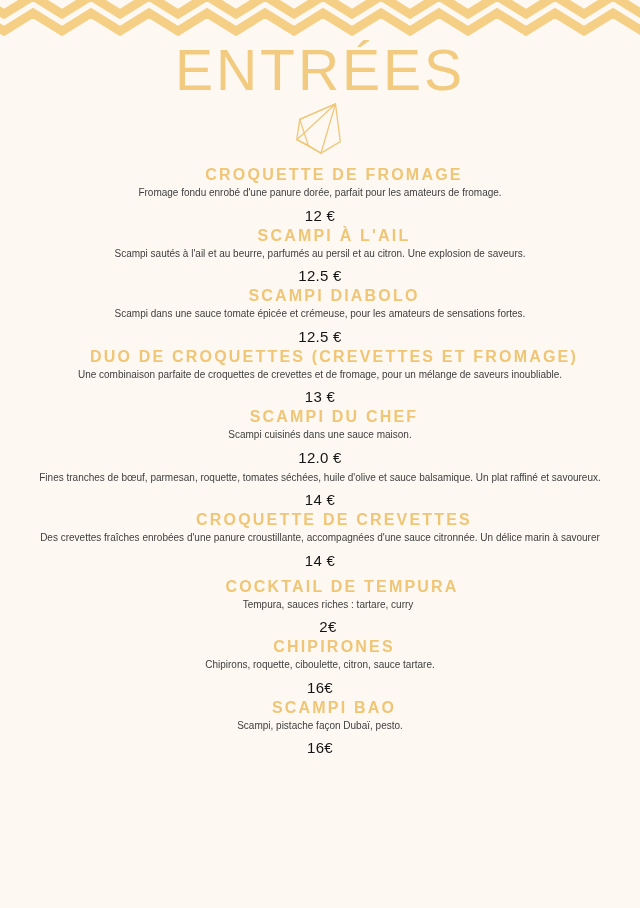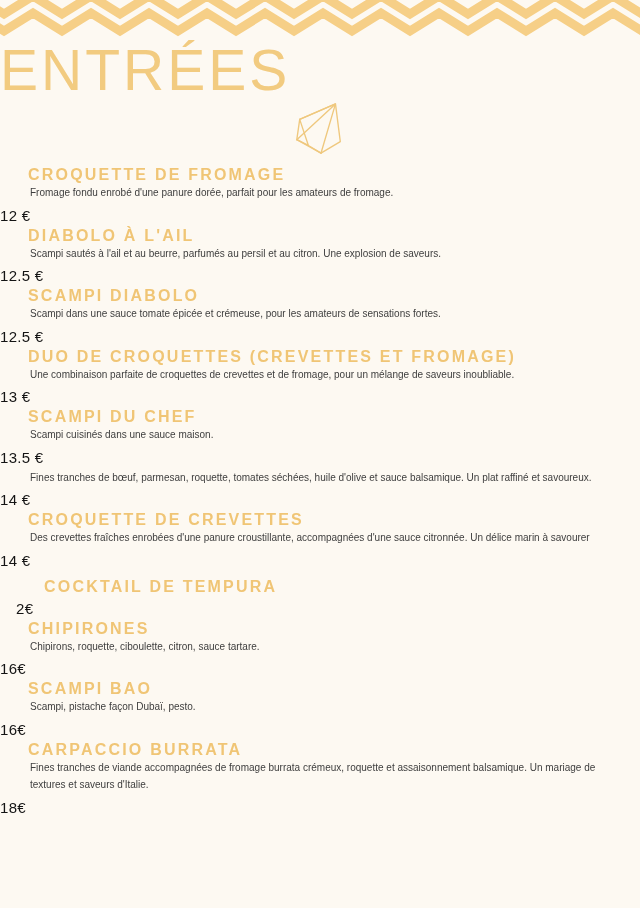"ENTRÉES" .page { text-align: none -> center }
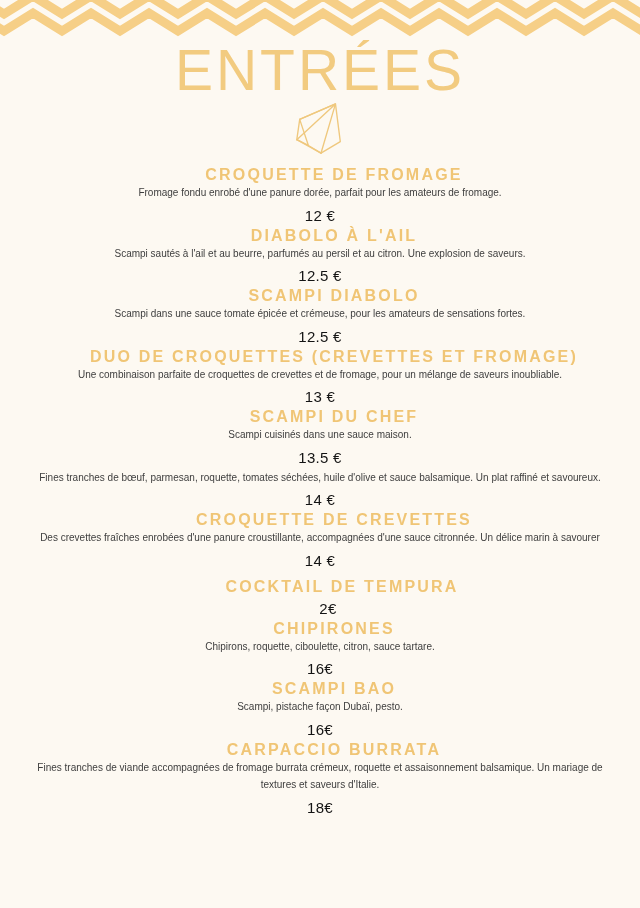"DIABOLO À L'AIL" h2.item-name { text: DIABOLO -> SCAMPI }
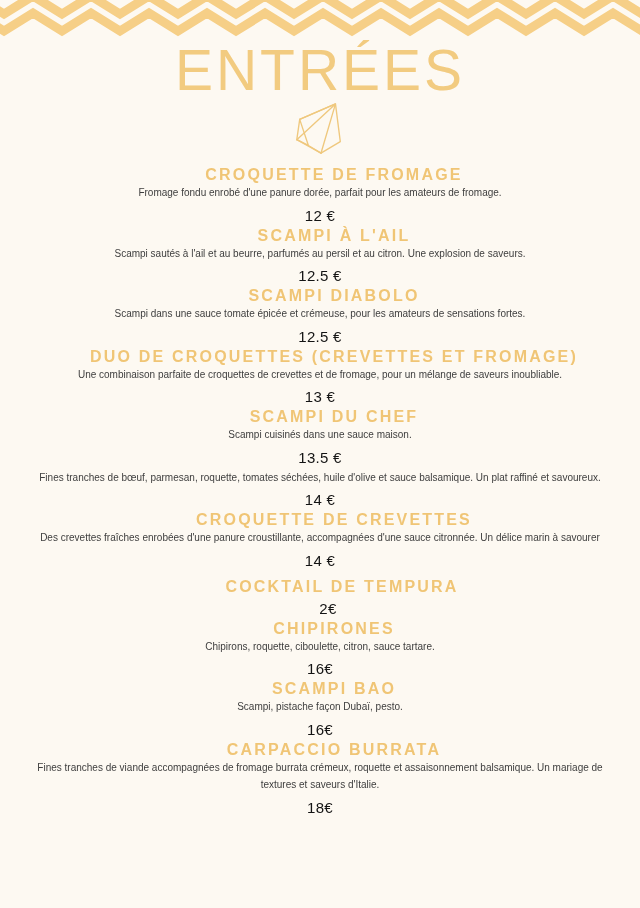"13.5 €" div.item-price { text: 13.5 -> 12.0 }
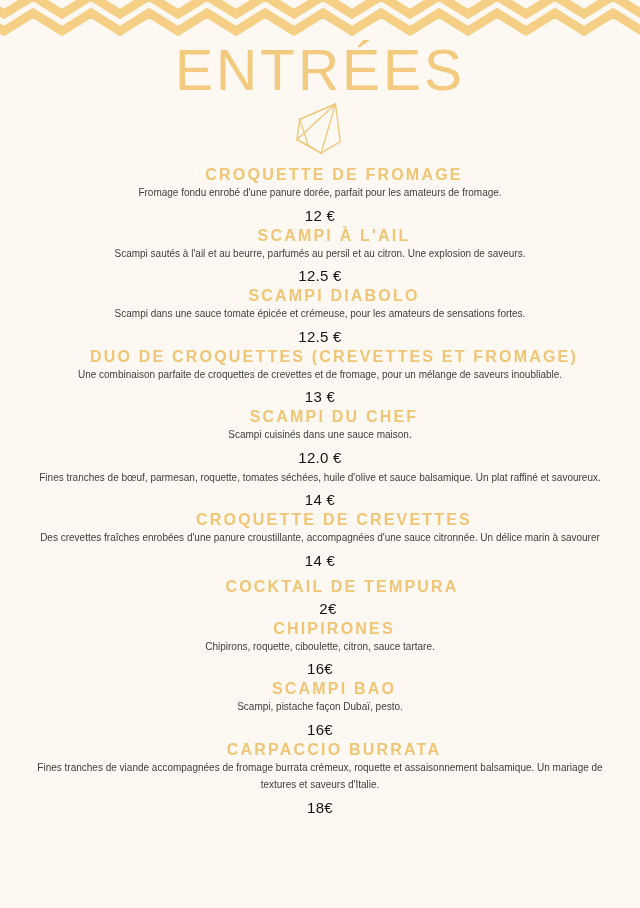"Tempura, sauces riches : tartare," p.item-desc { html: none -> <p>Tempura, sauces riches : tartare, curry</p> }
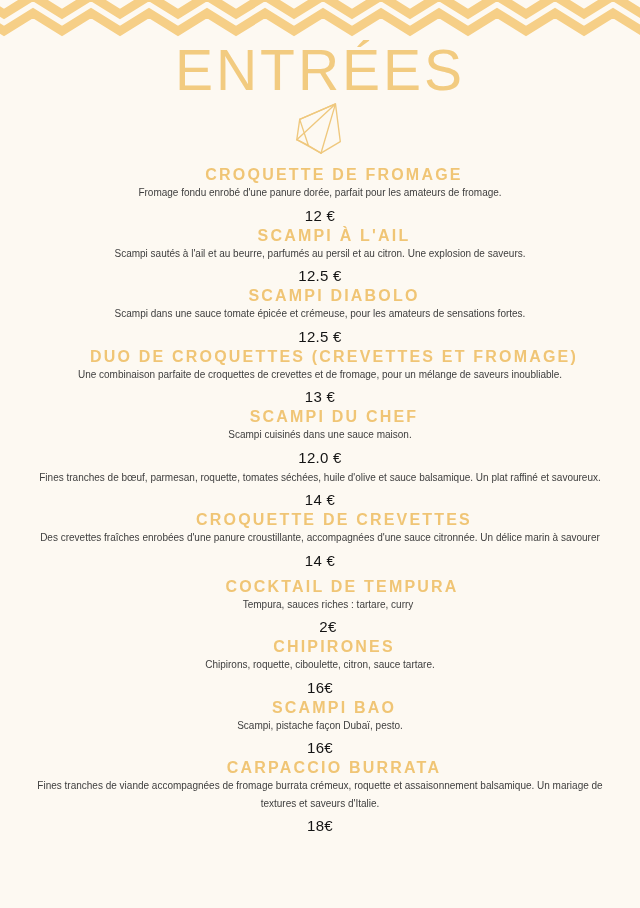"CARPACCIO BURRATA" section.menu-item { html: <section> <h2>CARPACCIO BURRATA</h2> <p>Fines tranches de viande accompagnées de fromage burrata crémeux, roquette et assaisonnement balsamique. Un mariage de textures et saveurs d'Italie.</p> <div>18€</div> </section> -> none }
